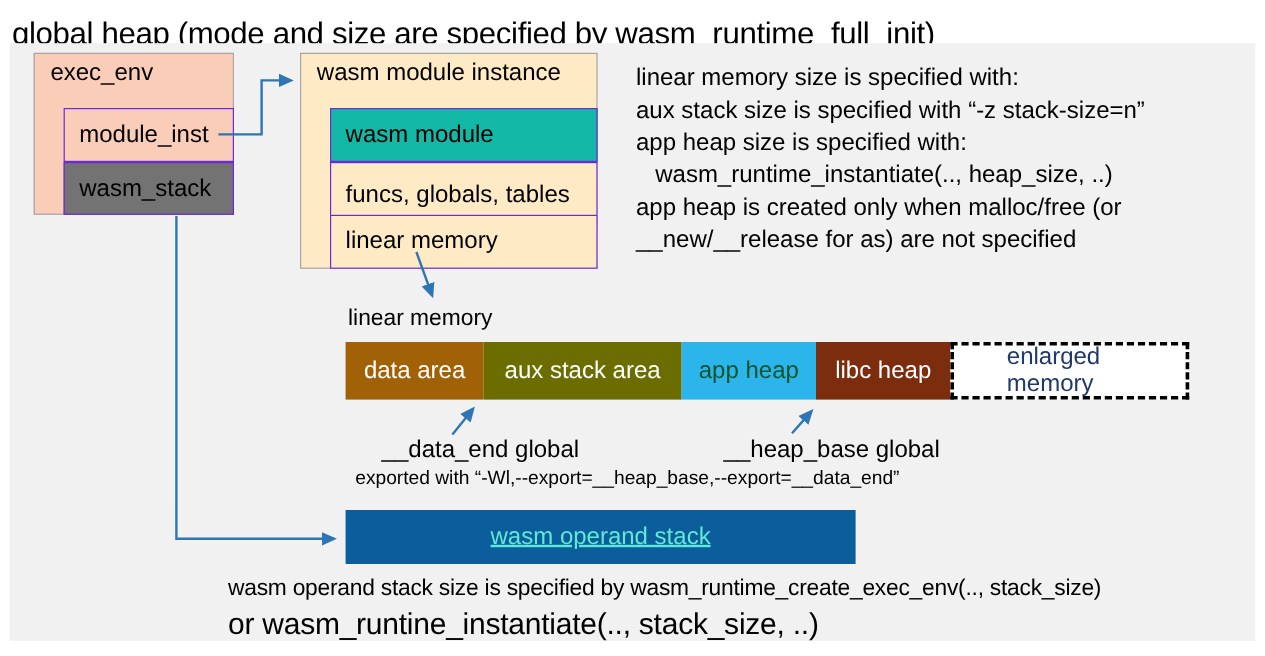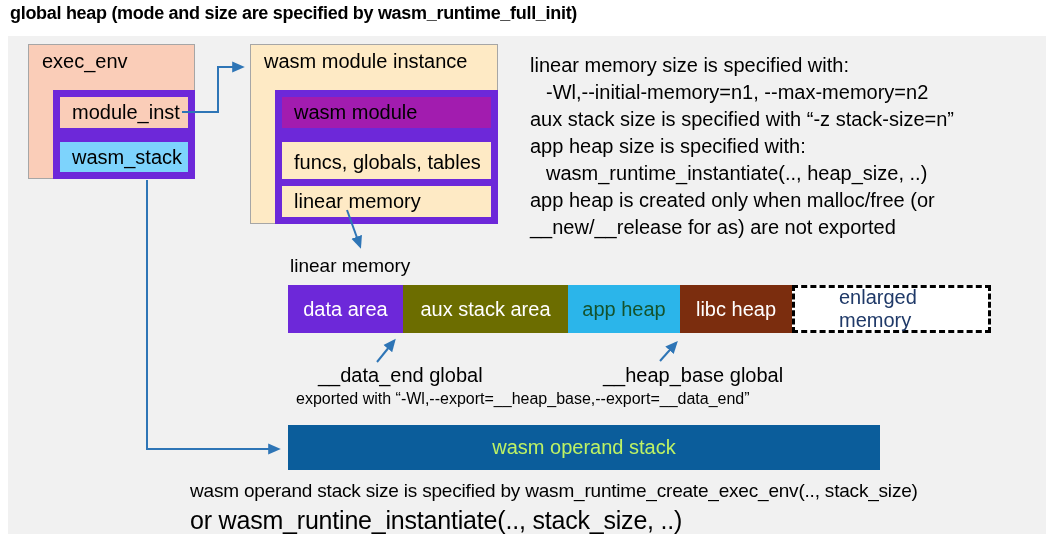"global heap (mode and size" #title { font-size: 18px -> 26px; font-weight: 700 -> 400; top: 3px -> 13px }
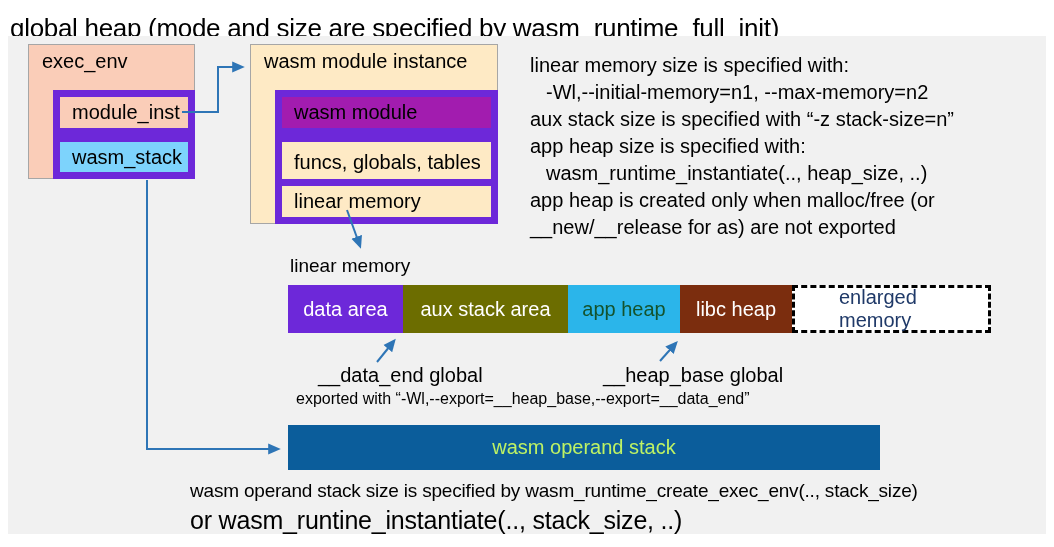"-Wl,--initial-memory=n1, --max-memory=n2" div.note-line { html: <div>-Wl,--initial-memory=n1, --max-memory=n2</div> -> none }
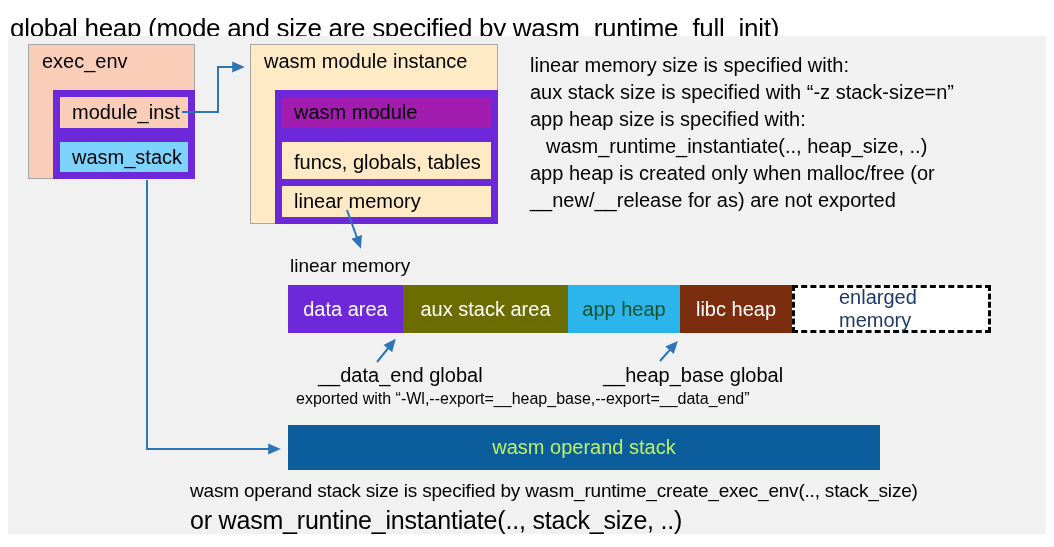"module_inst" .box-row { border: 7px solid #6d28d9 -> 1px solid #6d28d9 }
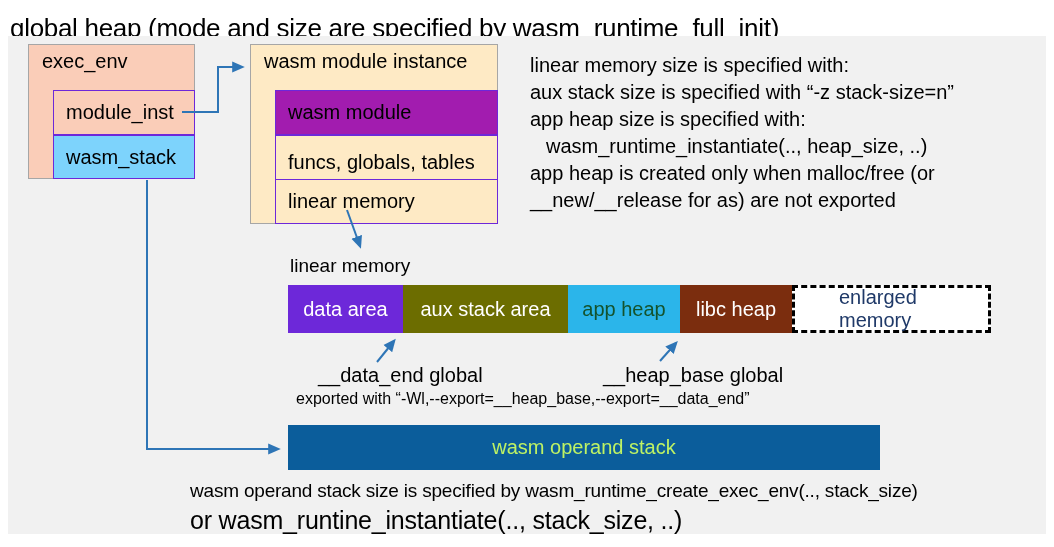"wasm module" div.abs { background: #a21caf -> #14b8a6 }
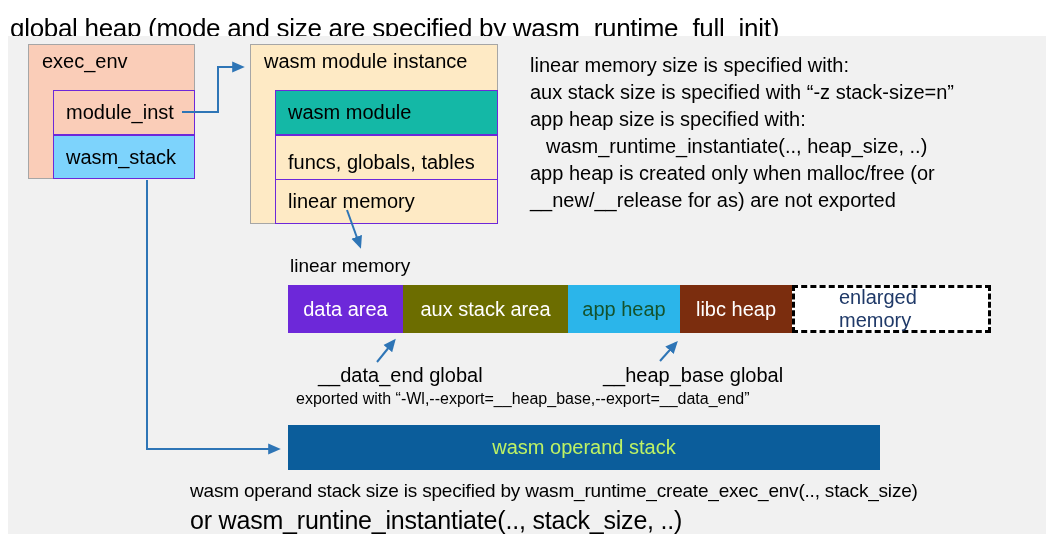"wasm_stack" div.abs { background: #7dd3fc -> #737373 }
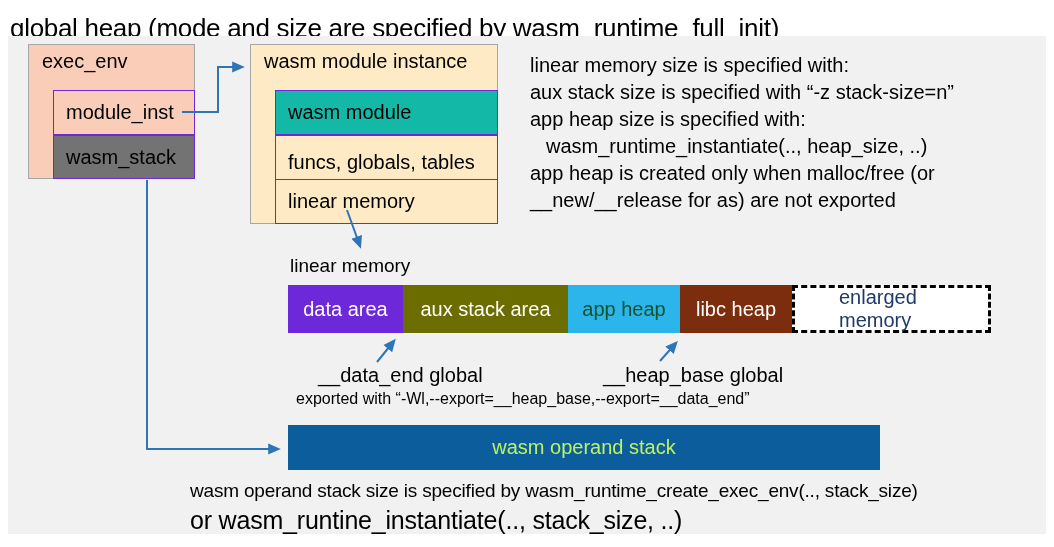"__new/__release for as) are not" div.note-line { text: exported -> specified }
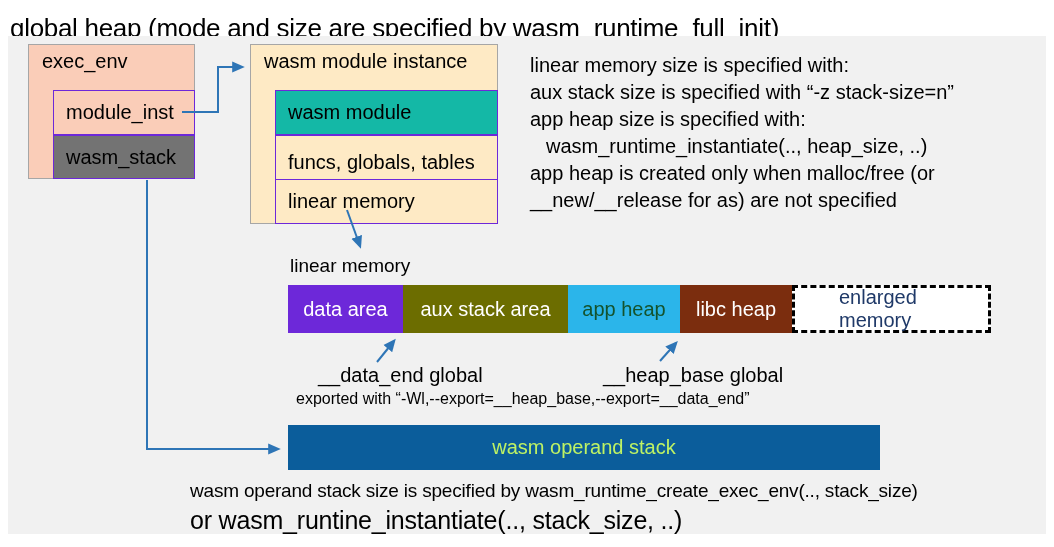"data area" div.segment { background: #6d28d9 -> #a16207 }
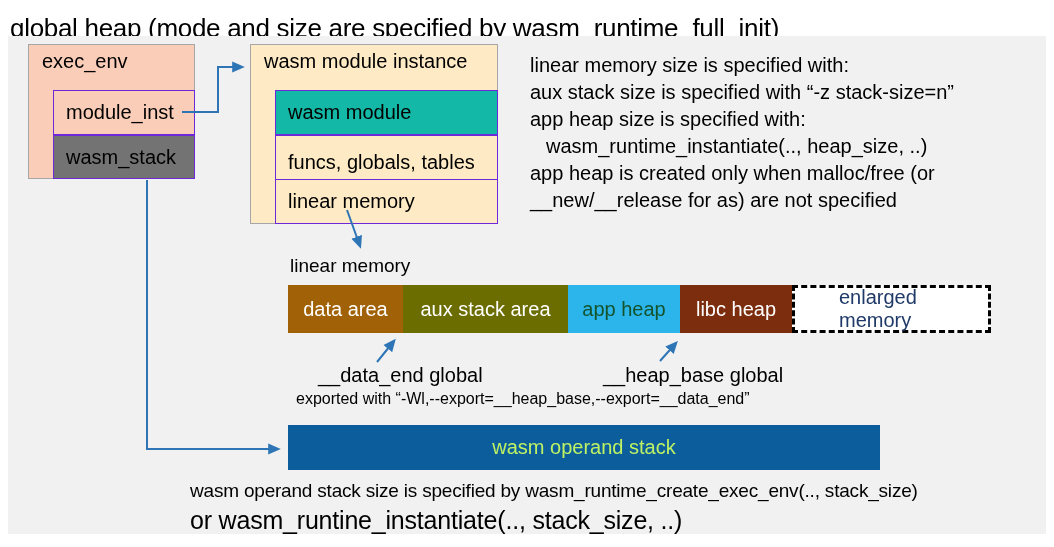"wasm operand stack" #operand-bar { color: #bef264 -> #5eead4; text-decoration: none -> underline; width: 592px -> 425px }
